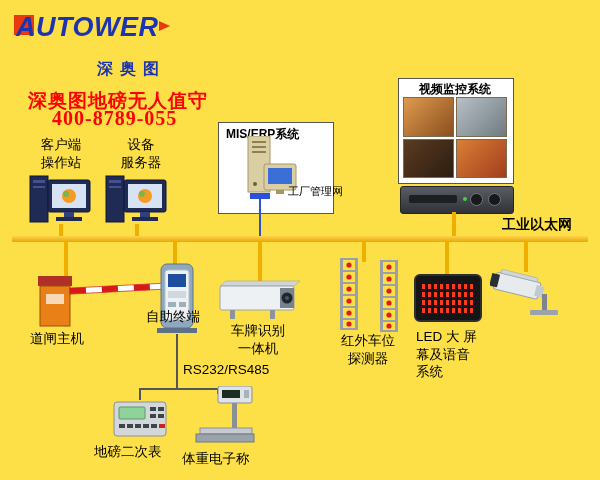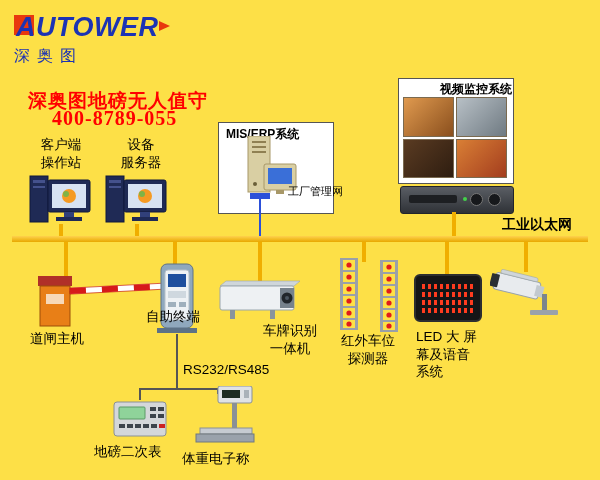"深奥图" .logo-sub { font-weight: normal -> bold; margin-top: 4px -> 17px; text-align: left -> right }
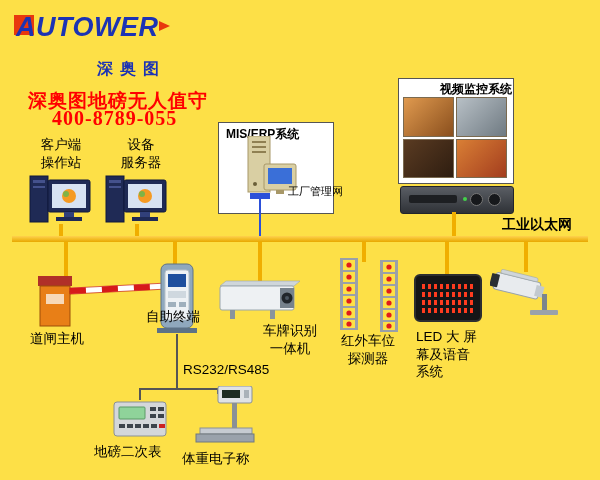"视频监控系统" .video-title { text-align: right -> center }
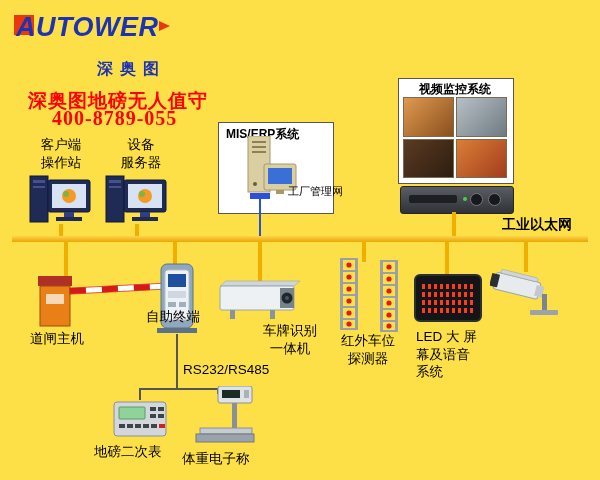"车牌识别" div.lbl { margin-left: 32px -> none }
